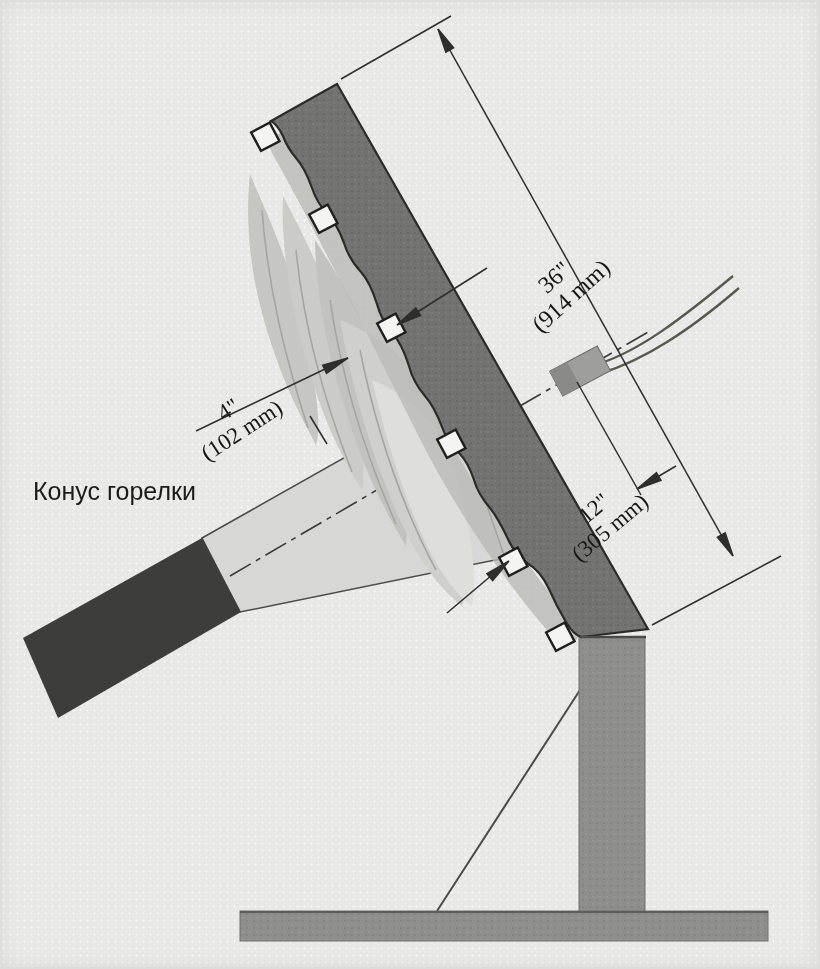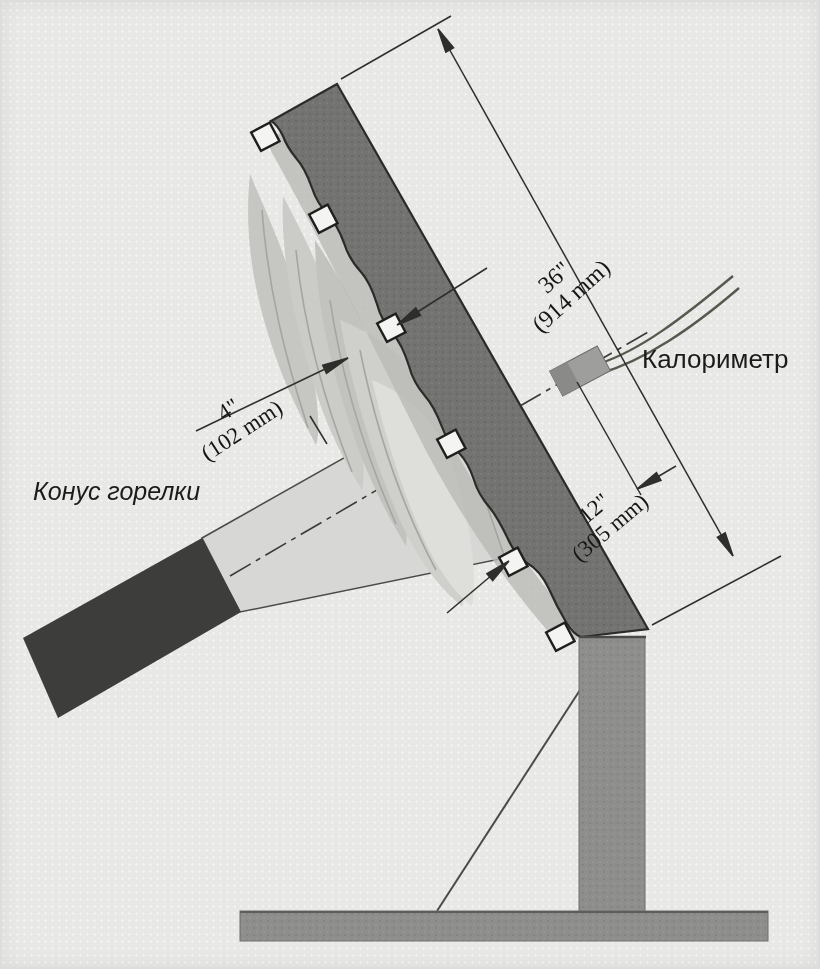"Калориметр" div.lbl { html: <div>Калориметр</div> -> none }
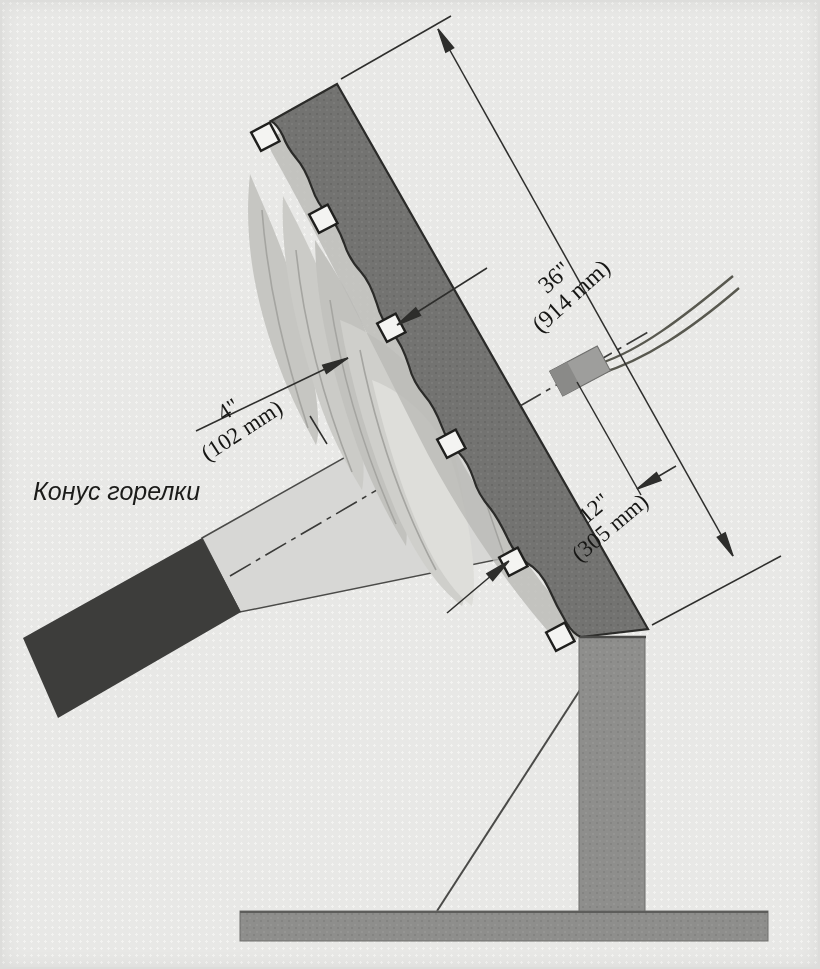"Конус горелки" .lbl-cone { font-style: italic -> none }
